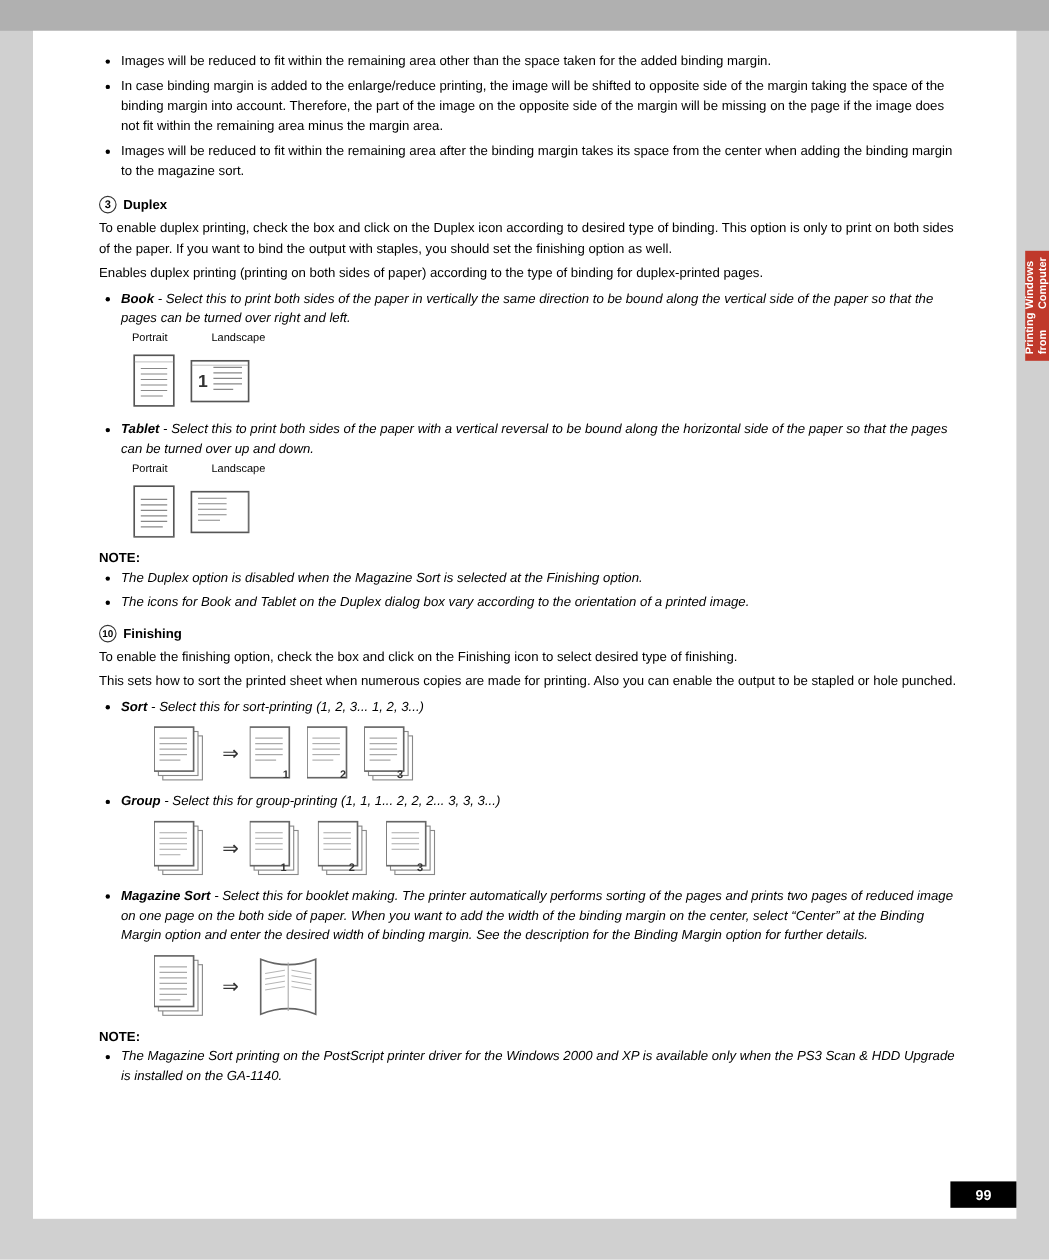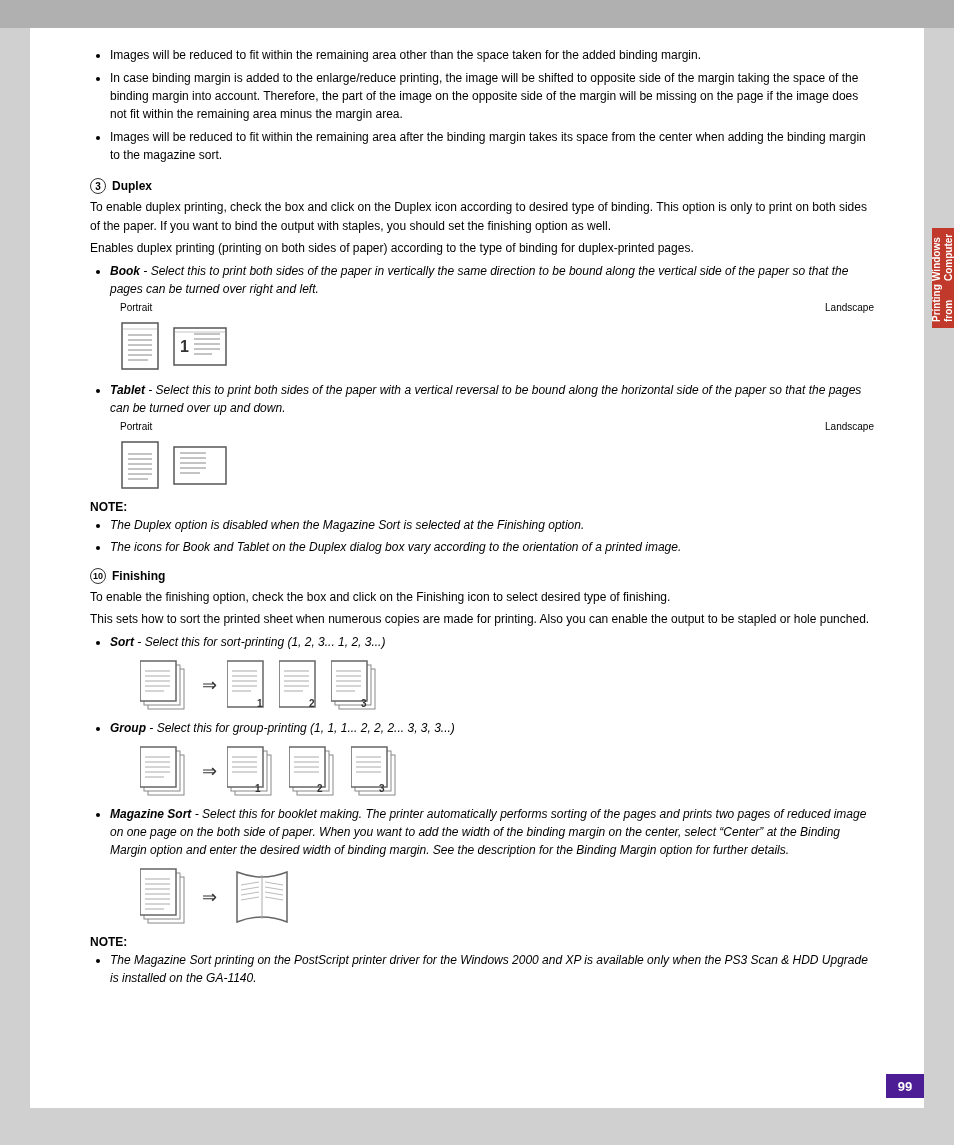"Portrait" .icon-label-row { justify-content: space-between -> none }
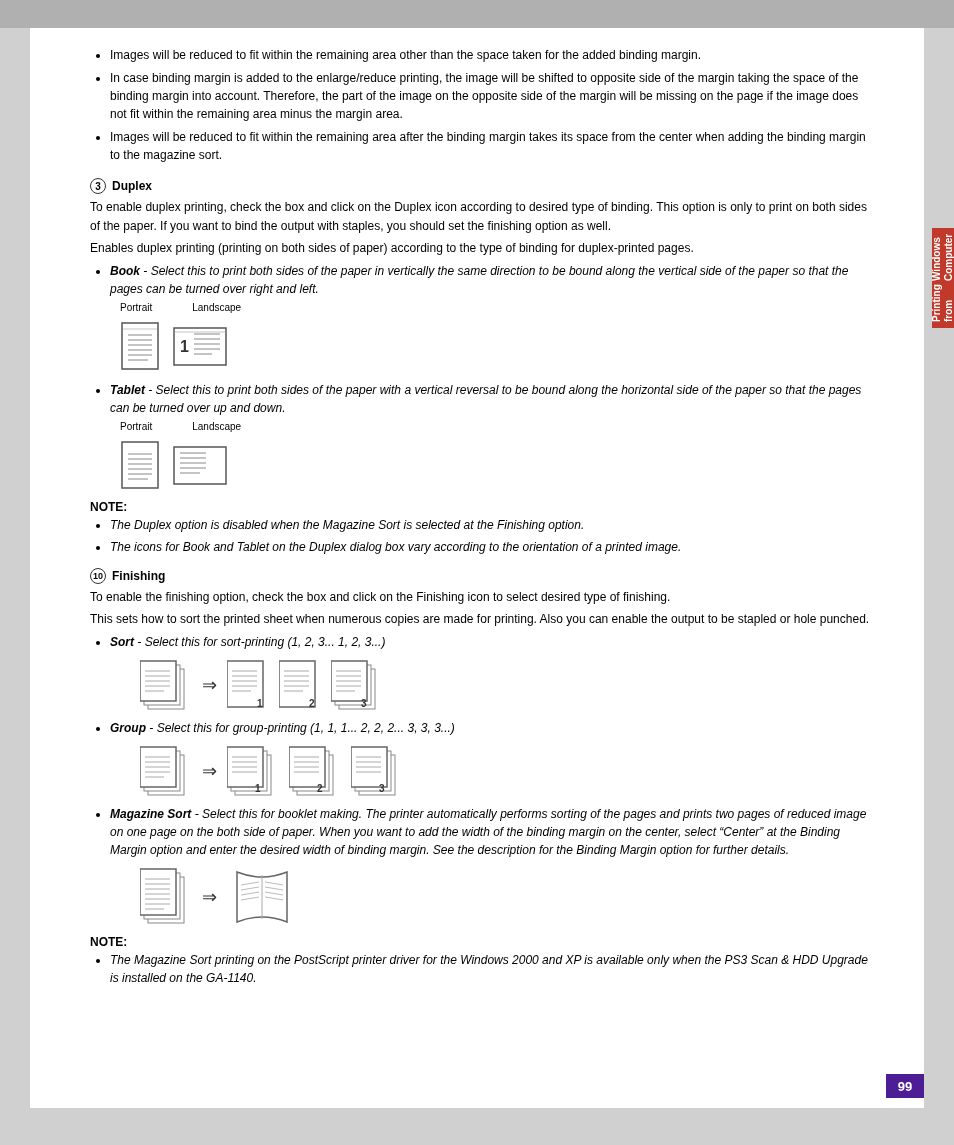"99" .page-number-box { background: #4c1d95 -> #000000; width: 38px -> 60px }
